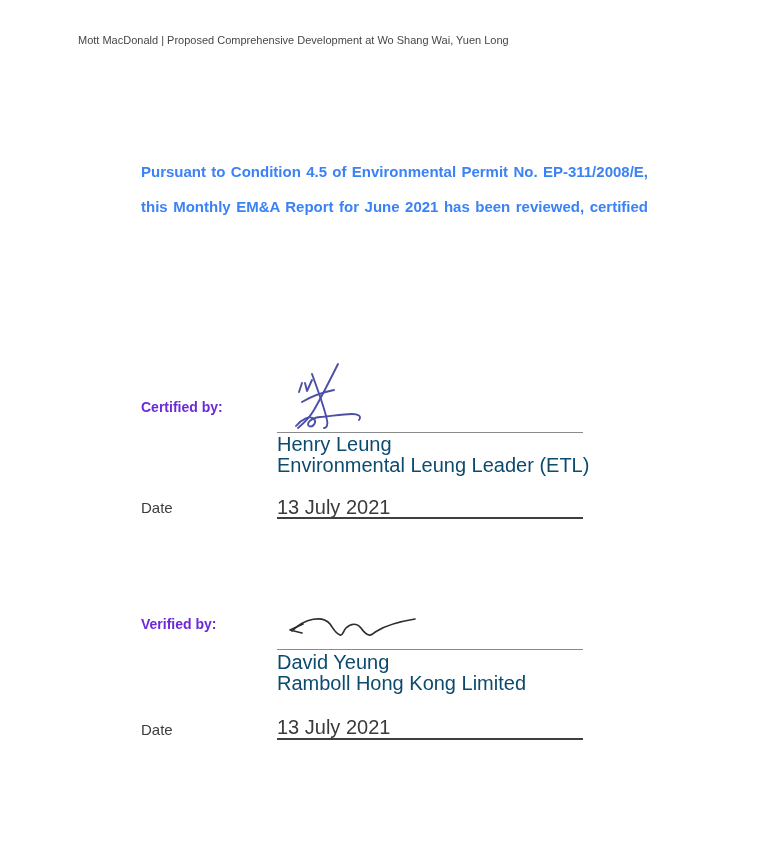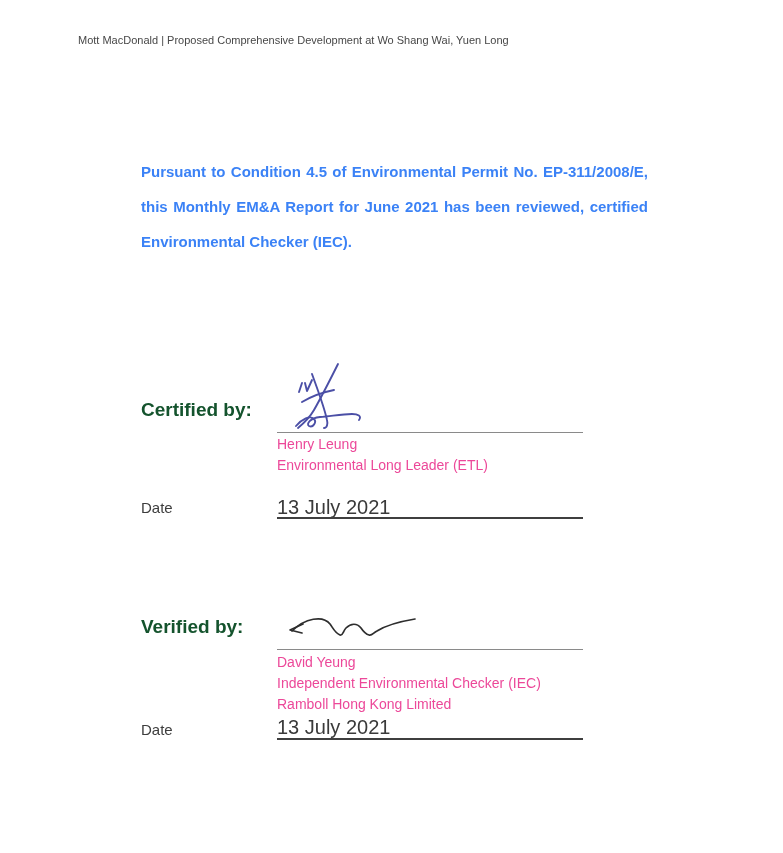"Environmental Checker (IEC)." div.st-line { html: <div>Environmental Checker (IEC).</div> -> none }
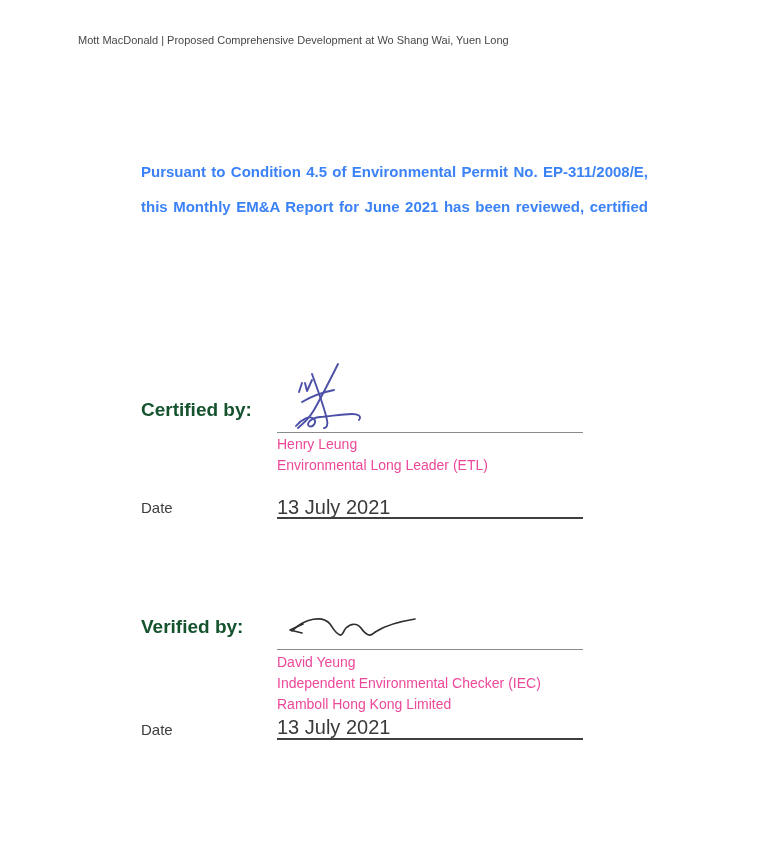"Certified by:" .role-label { color: #14532d -> #6d28d9; font-size: 19px -> 14px }
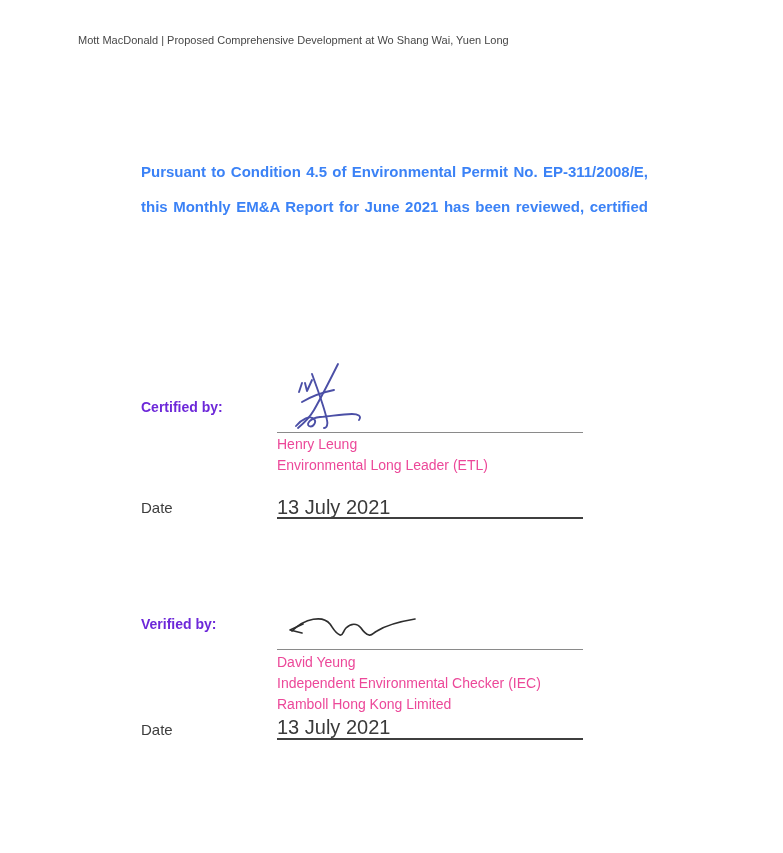"Henry Leung" .sig-block { color: #ec4899 -> #0c4a6e; font-size: 14px -> 20px }
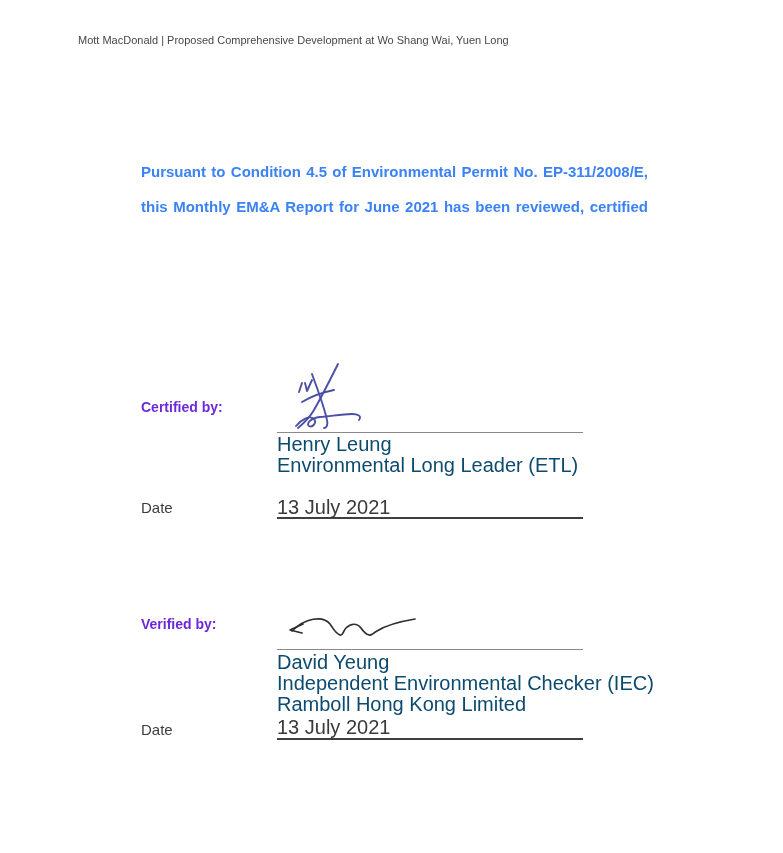"Environmental Long Leader (ETL)" div { text: Long -> Leung }
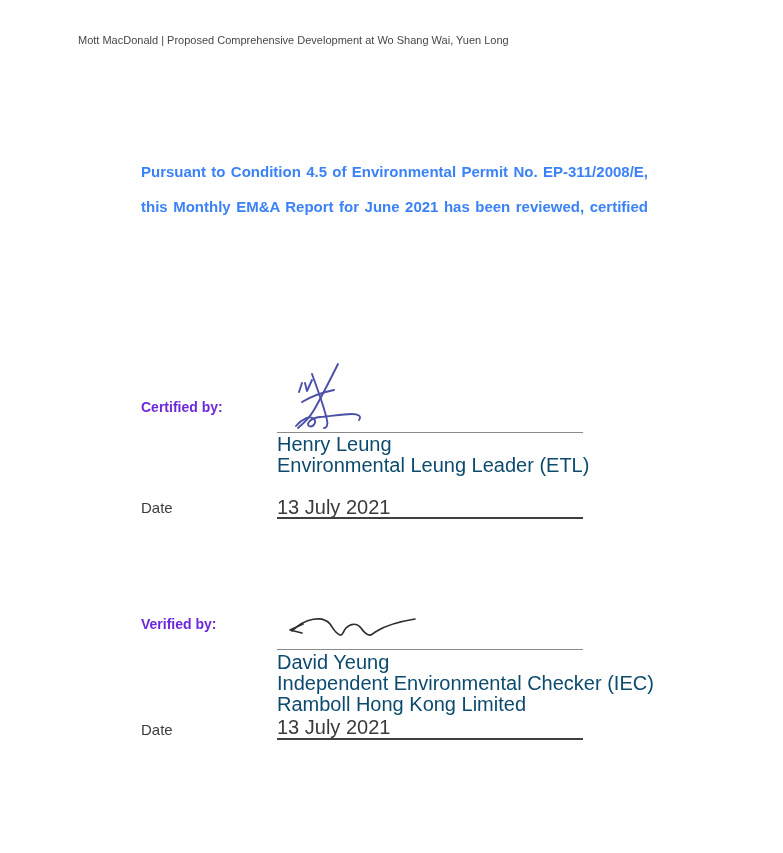"Independent Environmental Checker (IEC)" div { html: <div>Independent Environmental Checker (IEC)</div> -> none }
